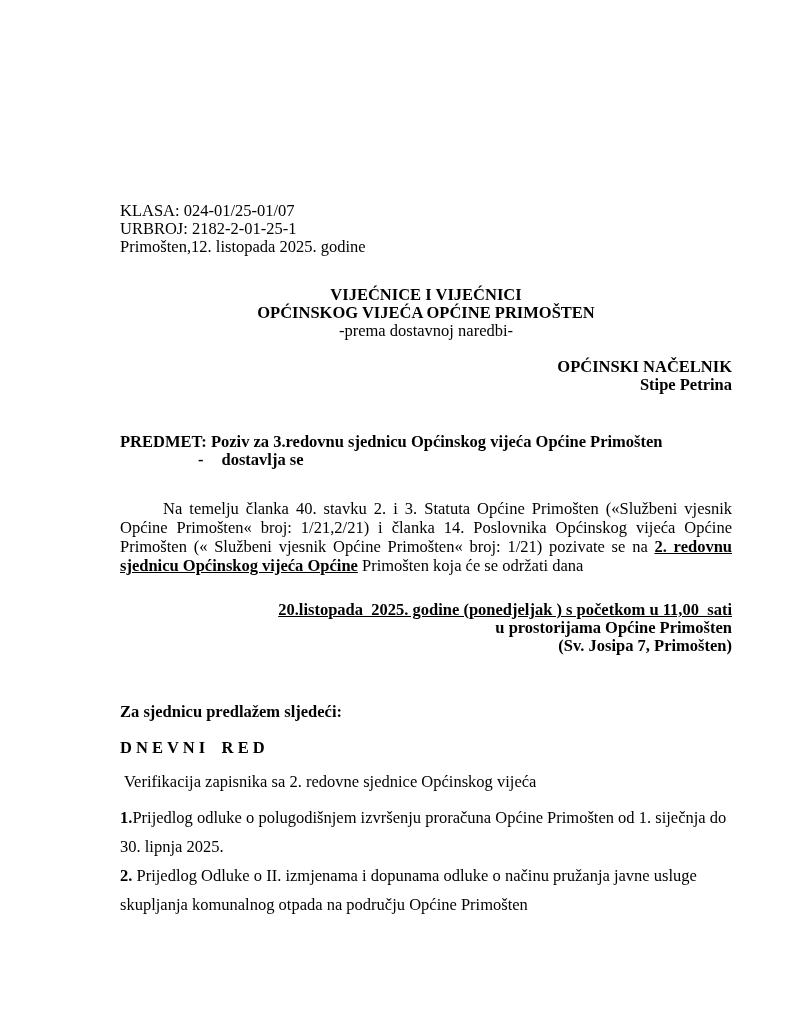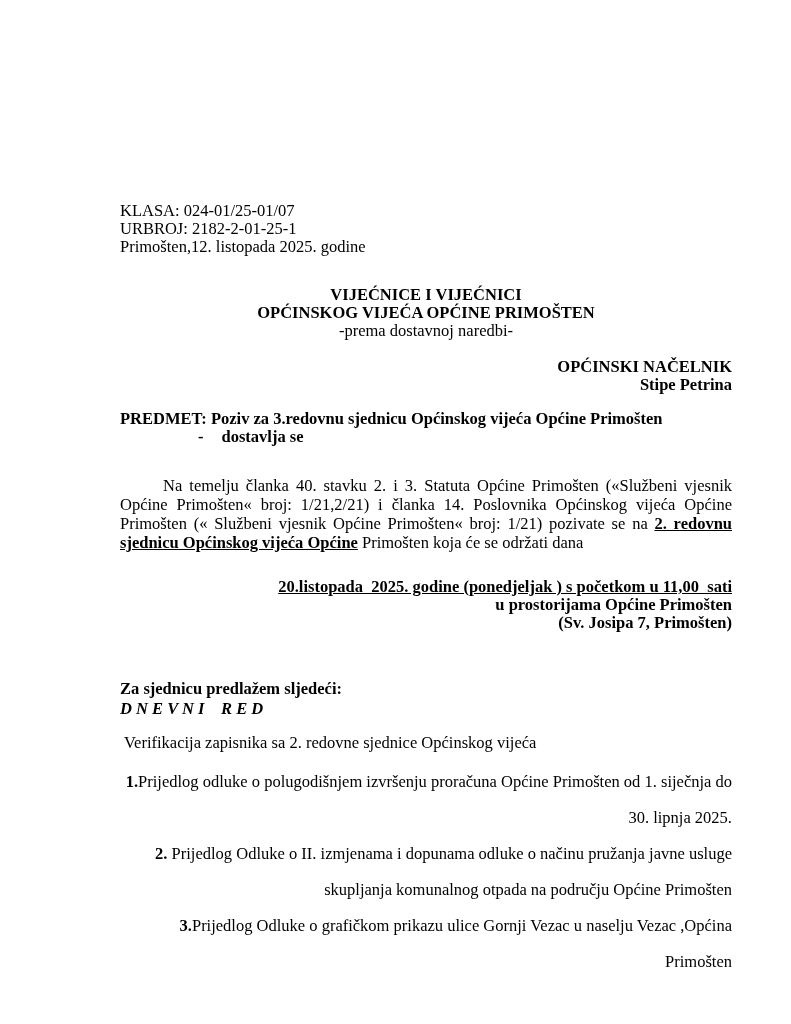"PREDMET: Poziv za 3.redovnu sjednicu" .subject { margin-top: 16px -> 39px }
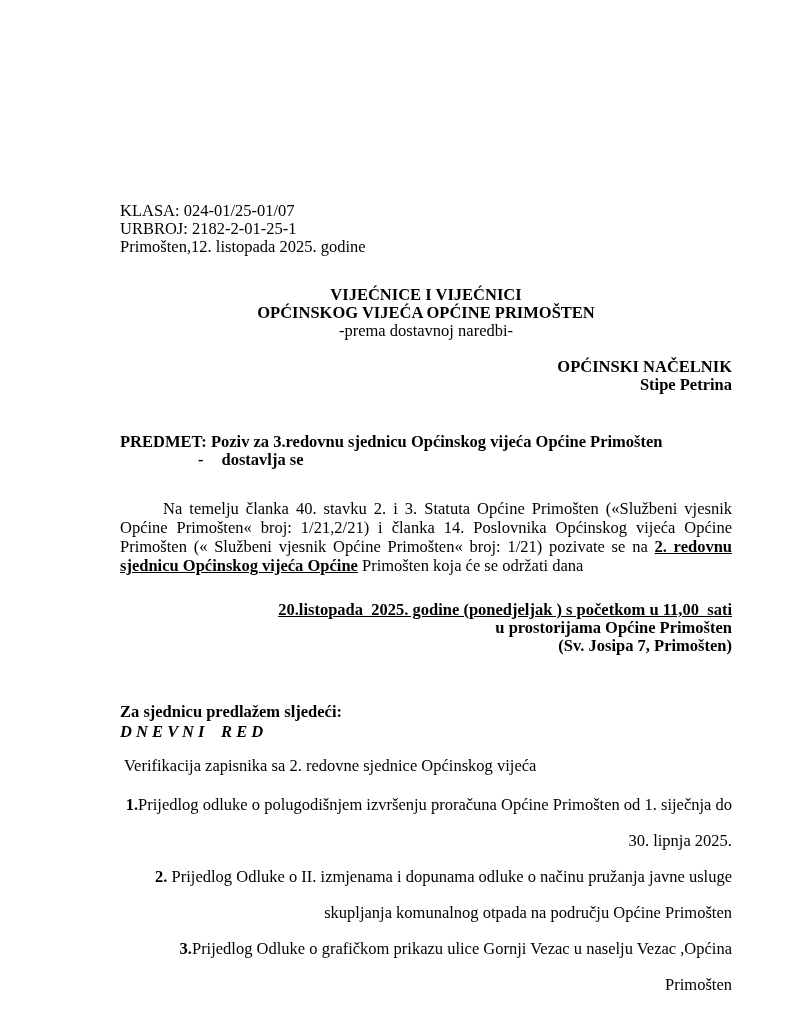"D N E V N" .heading { font-style: italic -> none; margin-top: 2px -> 18px }
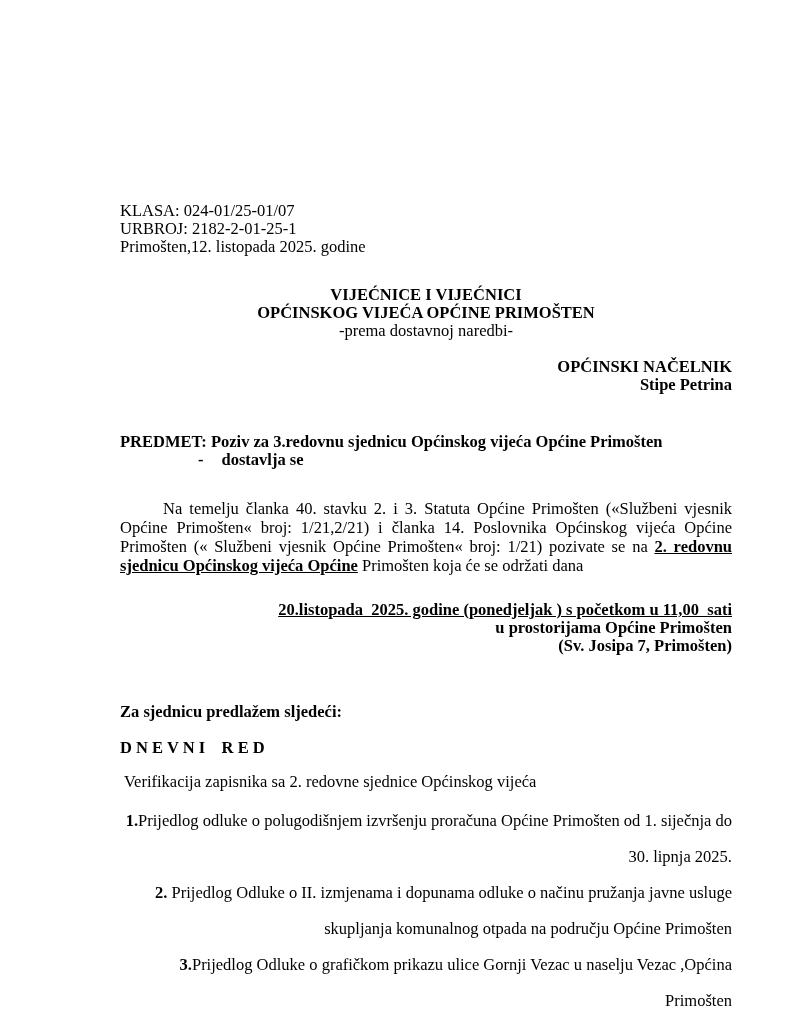"1.Prijedlog odluke o polugodišnjem" .item { line-height: 36px -> 29px; text-align: right -> left }
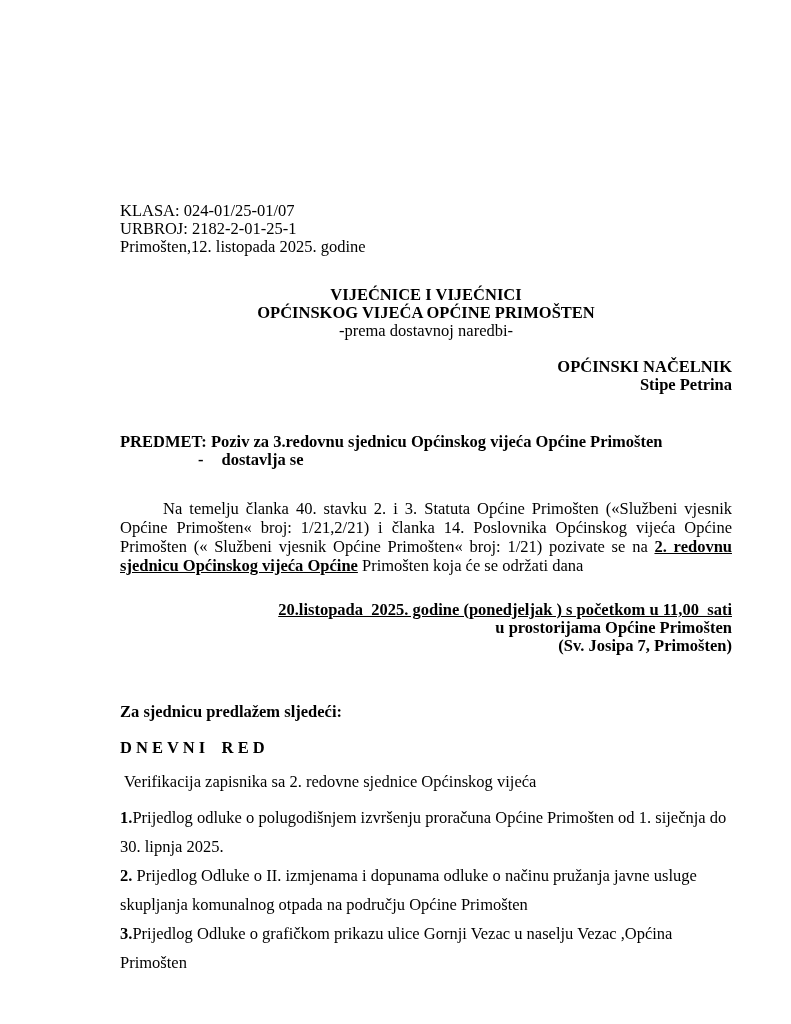"3.Prijedlog Odluke o grafičkom prikazu" p.item { html: <p><span>3.</span><span>Prijedlog Odluke o grafičkom prikazu ulice Gornji Vezac u naselju Vezac ,Općina Primošten</span></p> -> none }
